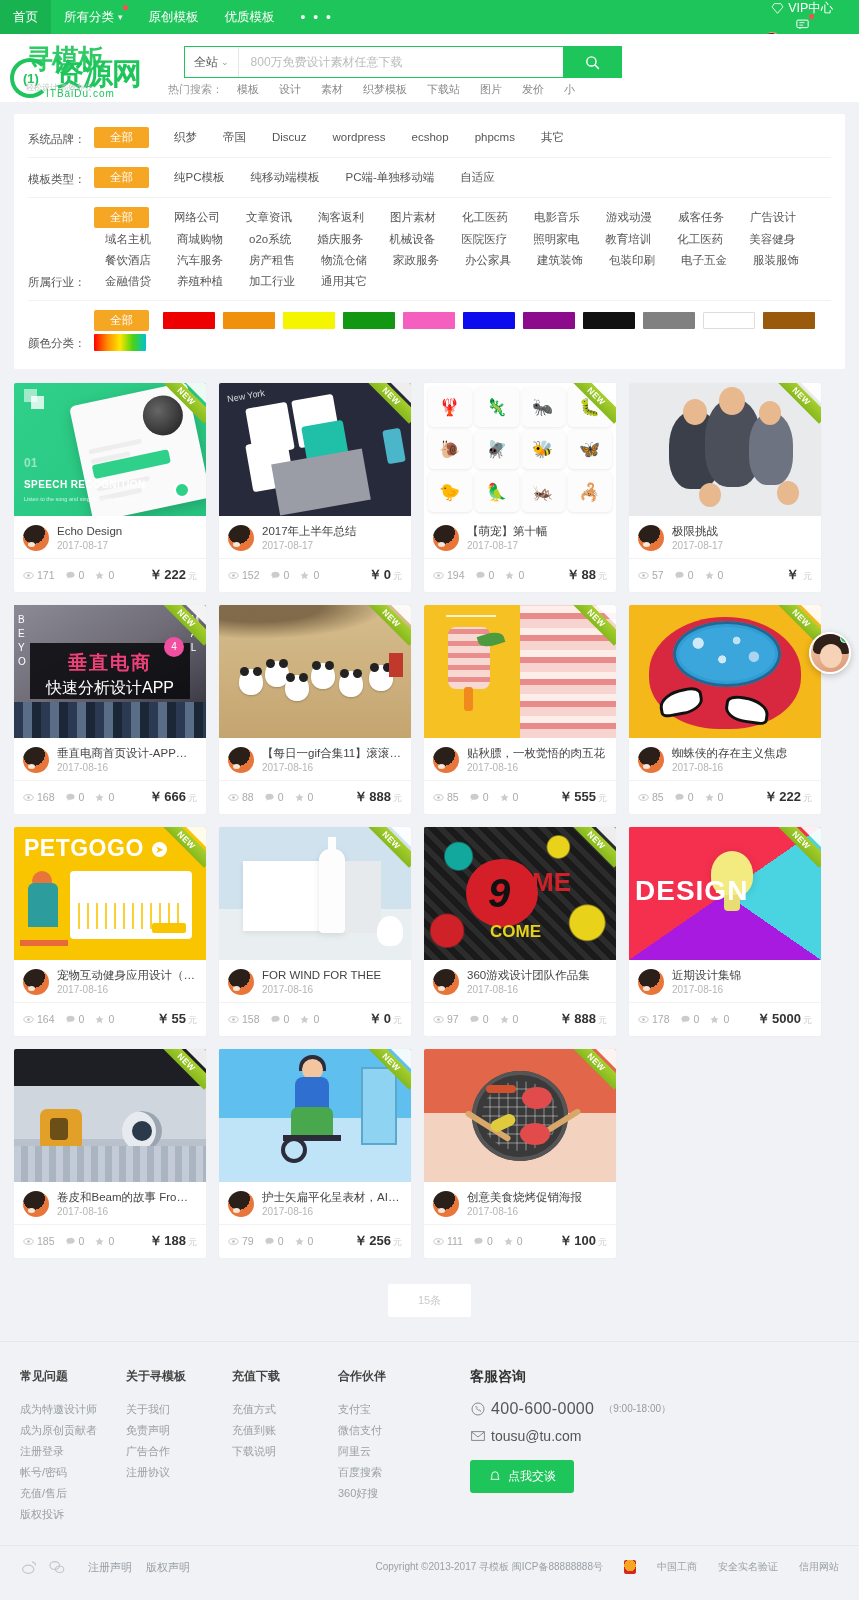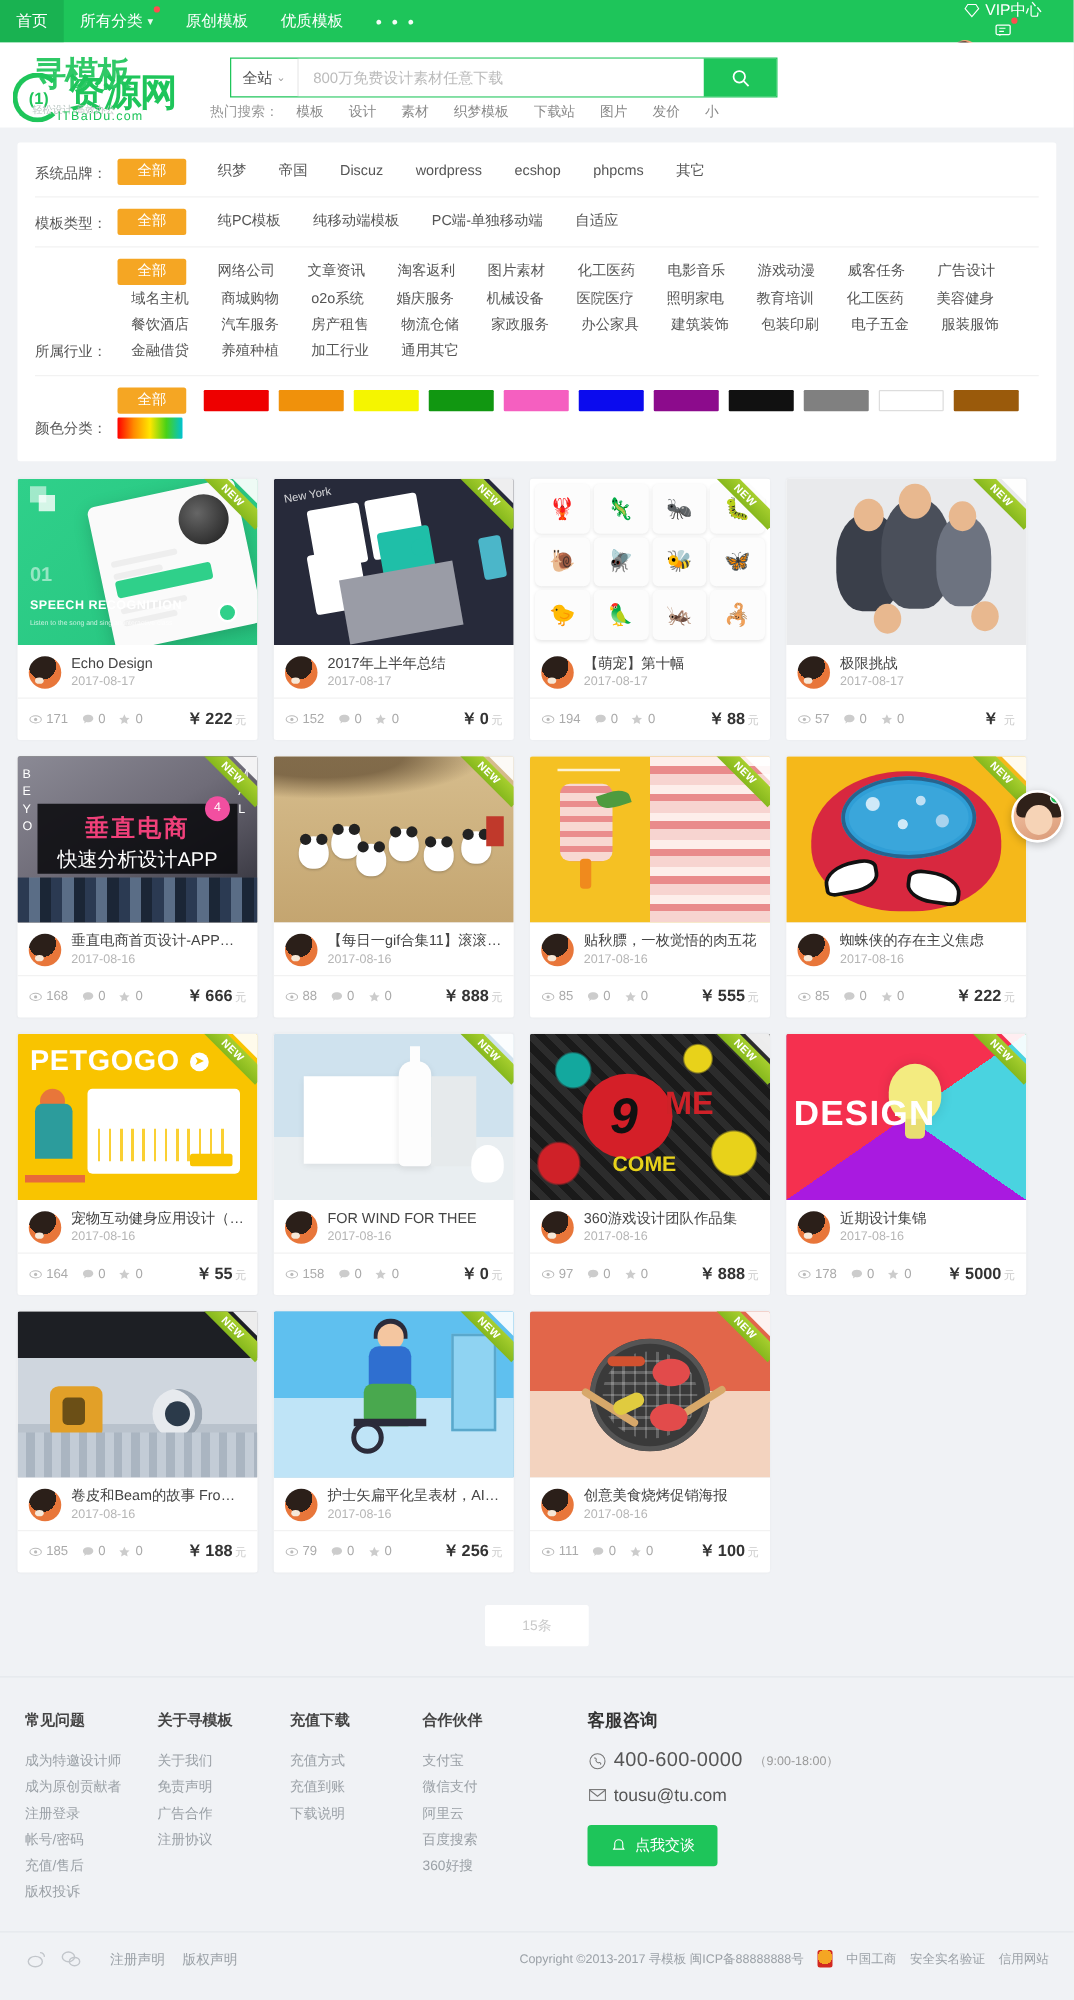"01" .t-echo .num { font-size: 16px -> 12px }
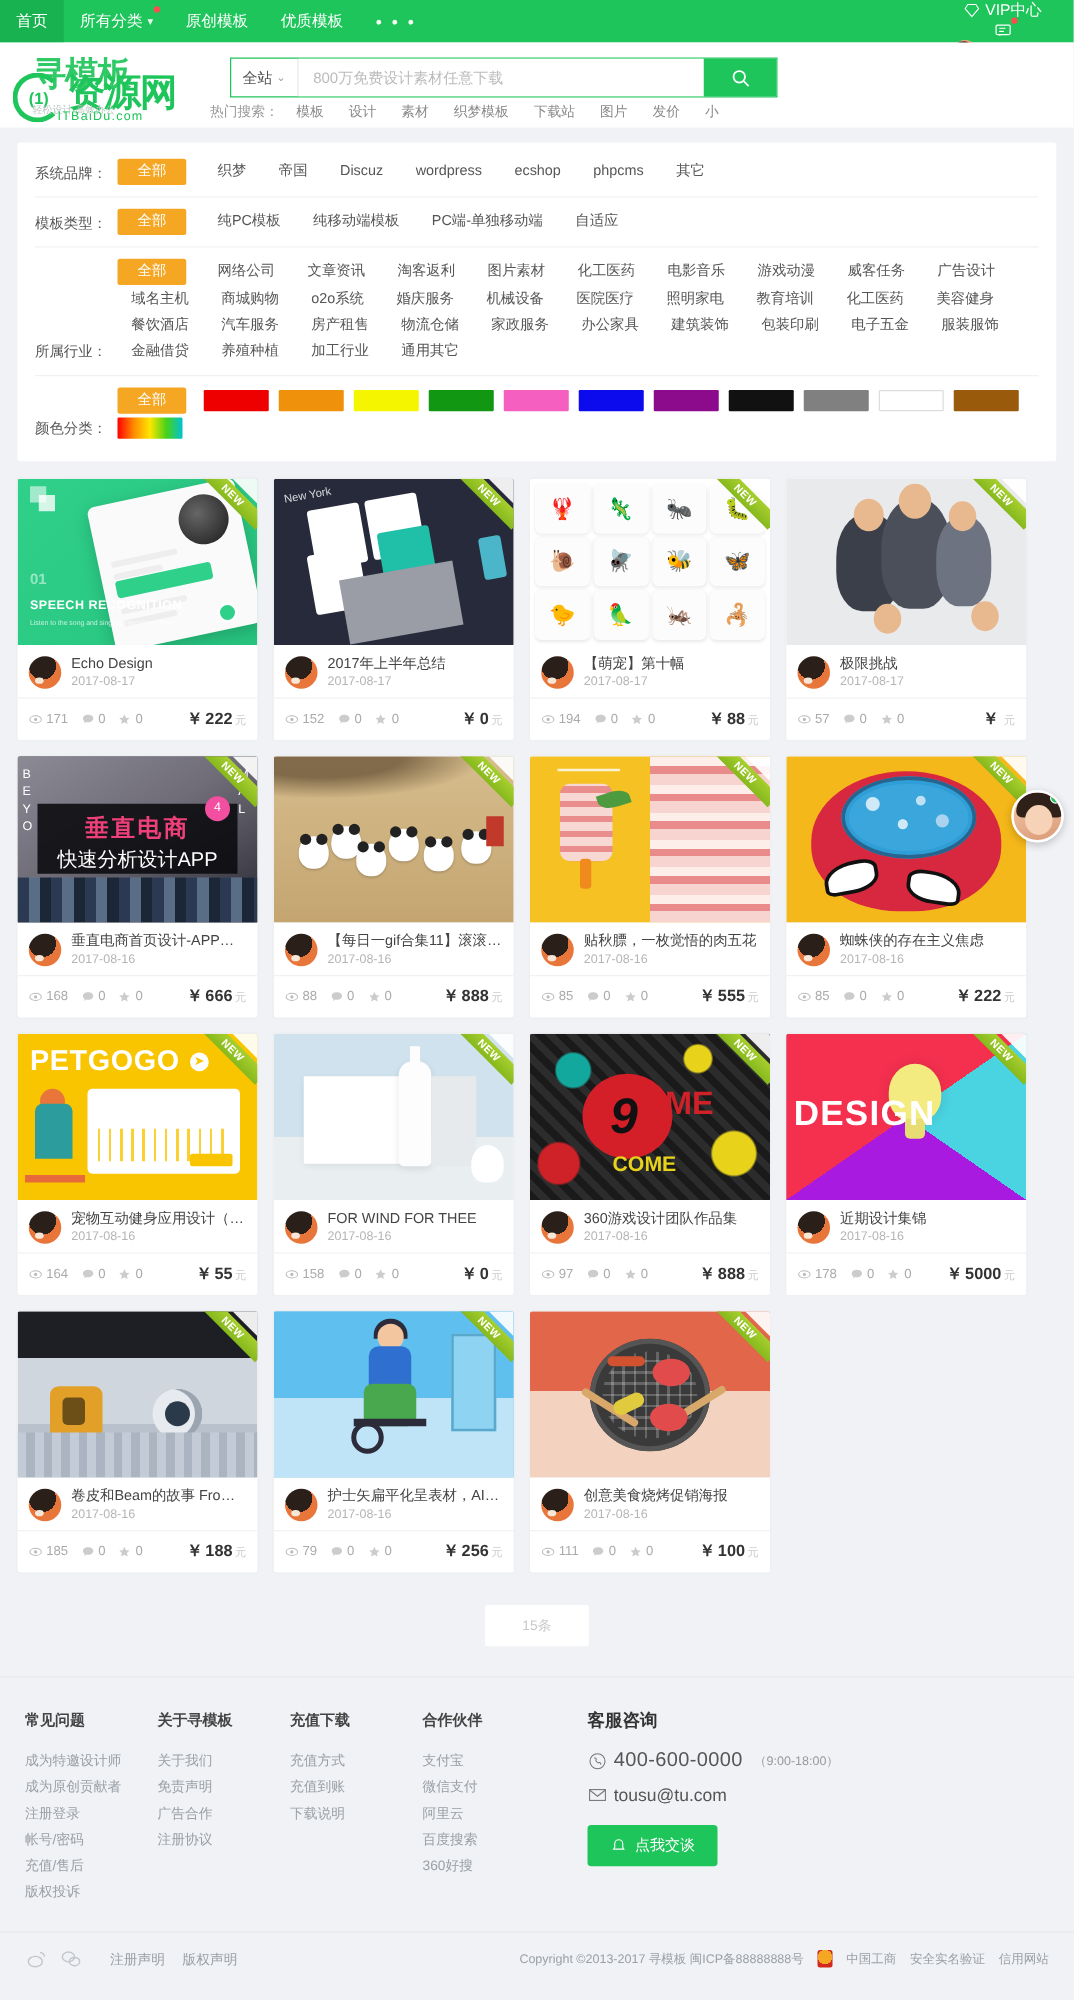"Copyright ©2013-2017 寻模板 闽ICP备88888888号" .copyright { gap: 11px -> 21px }
